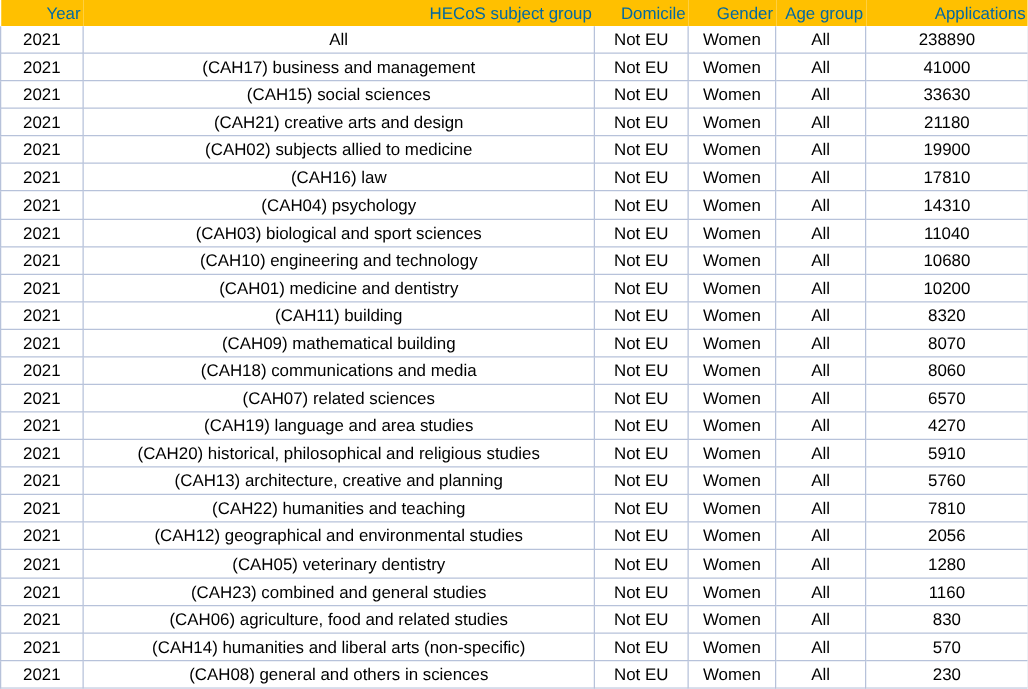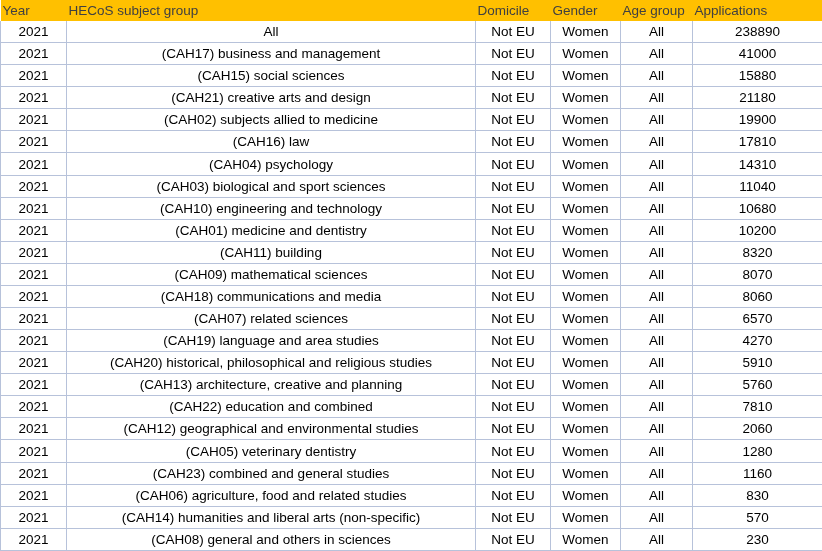"Year" table.app-table th { color: #404040 -> #0369a1; text-align: left -> right }
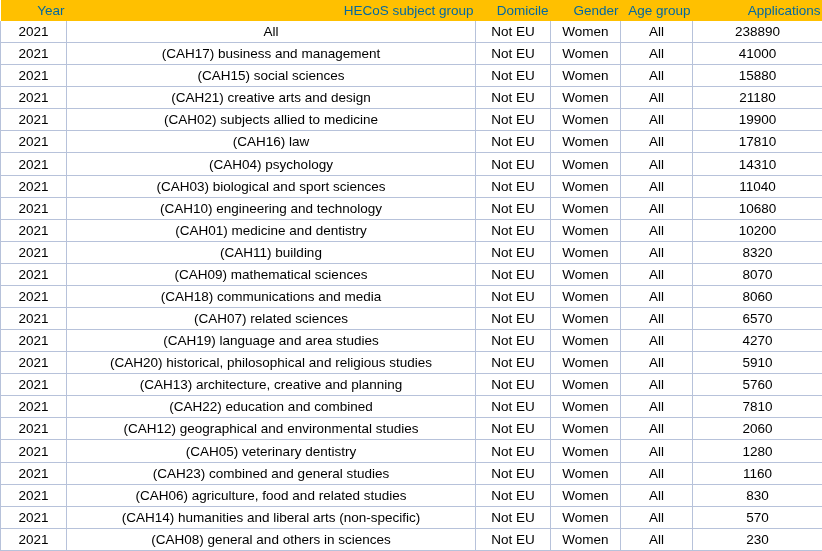"15880" td { text: 15880 -> 33630 }
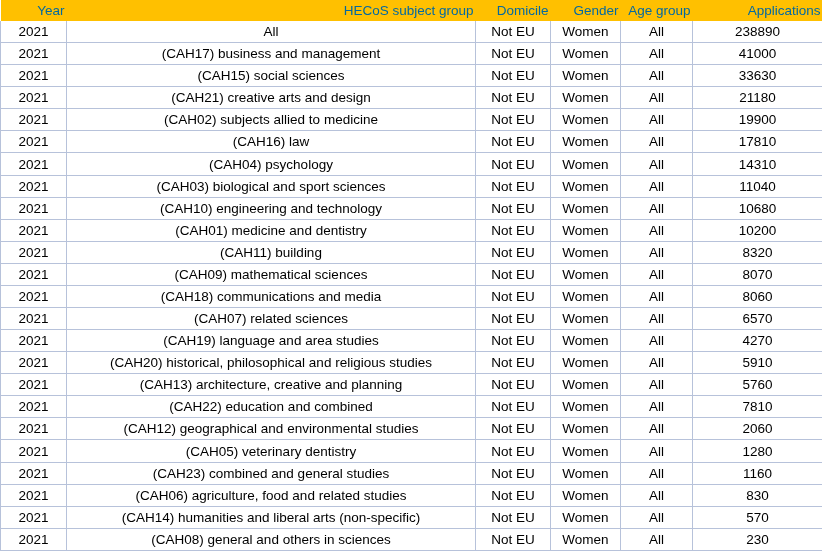"(CAH09) mathematical sciences" td { text: sciences -> building }
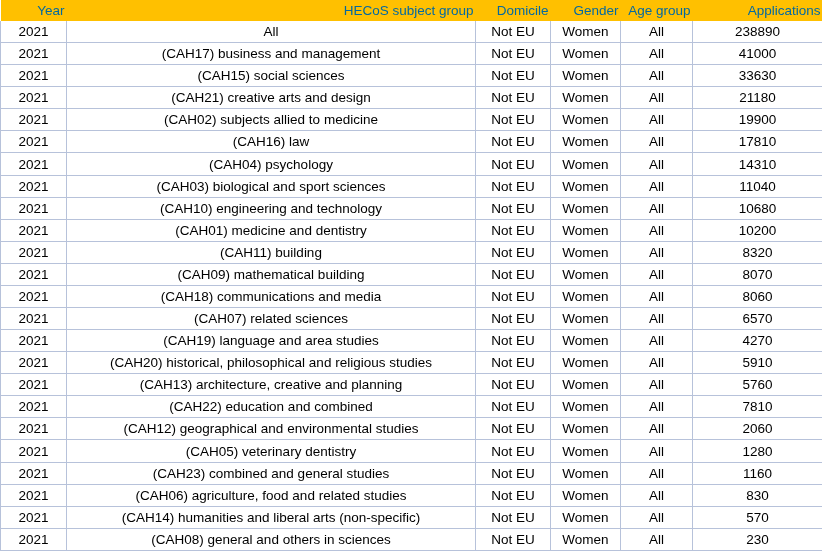"(CAH22) education and combined" td { text: education and combined -> humanities and teaching }
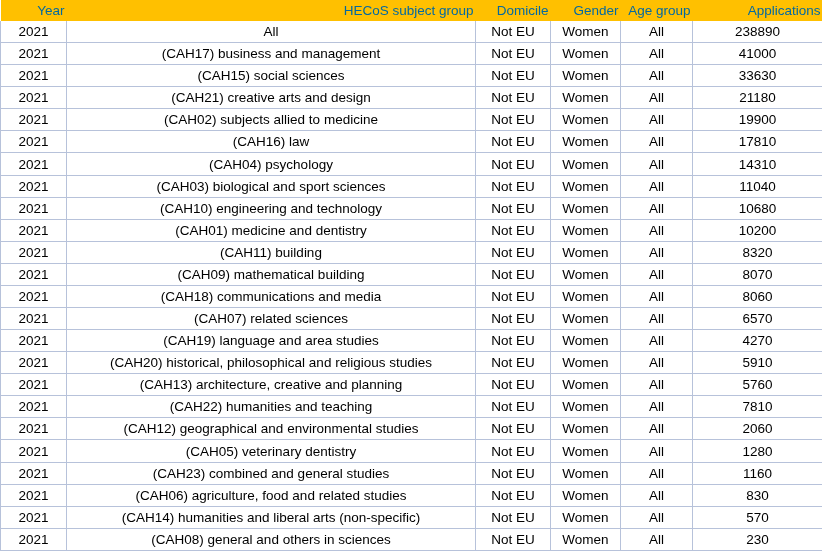"2060" td { text: 2060 -> 2056 }
